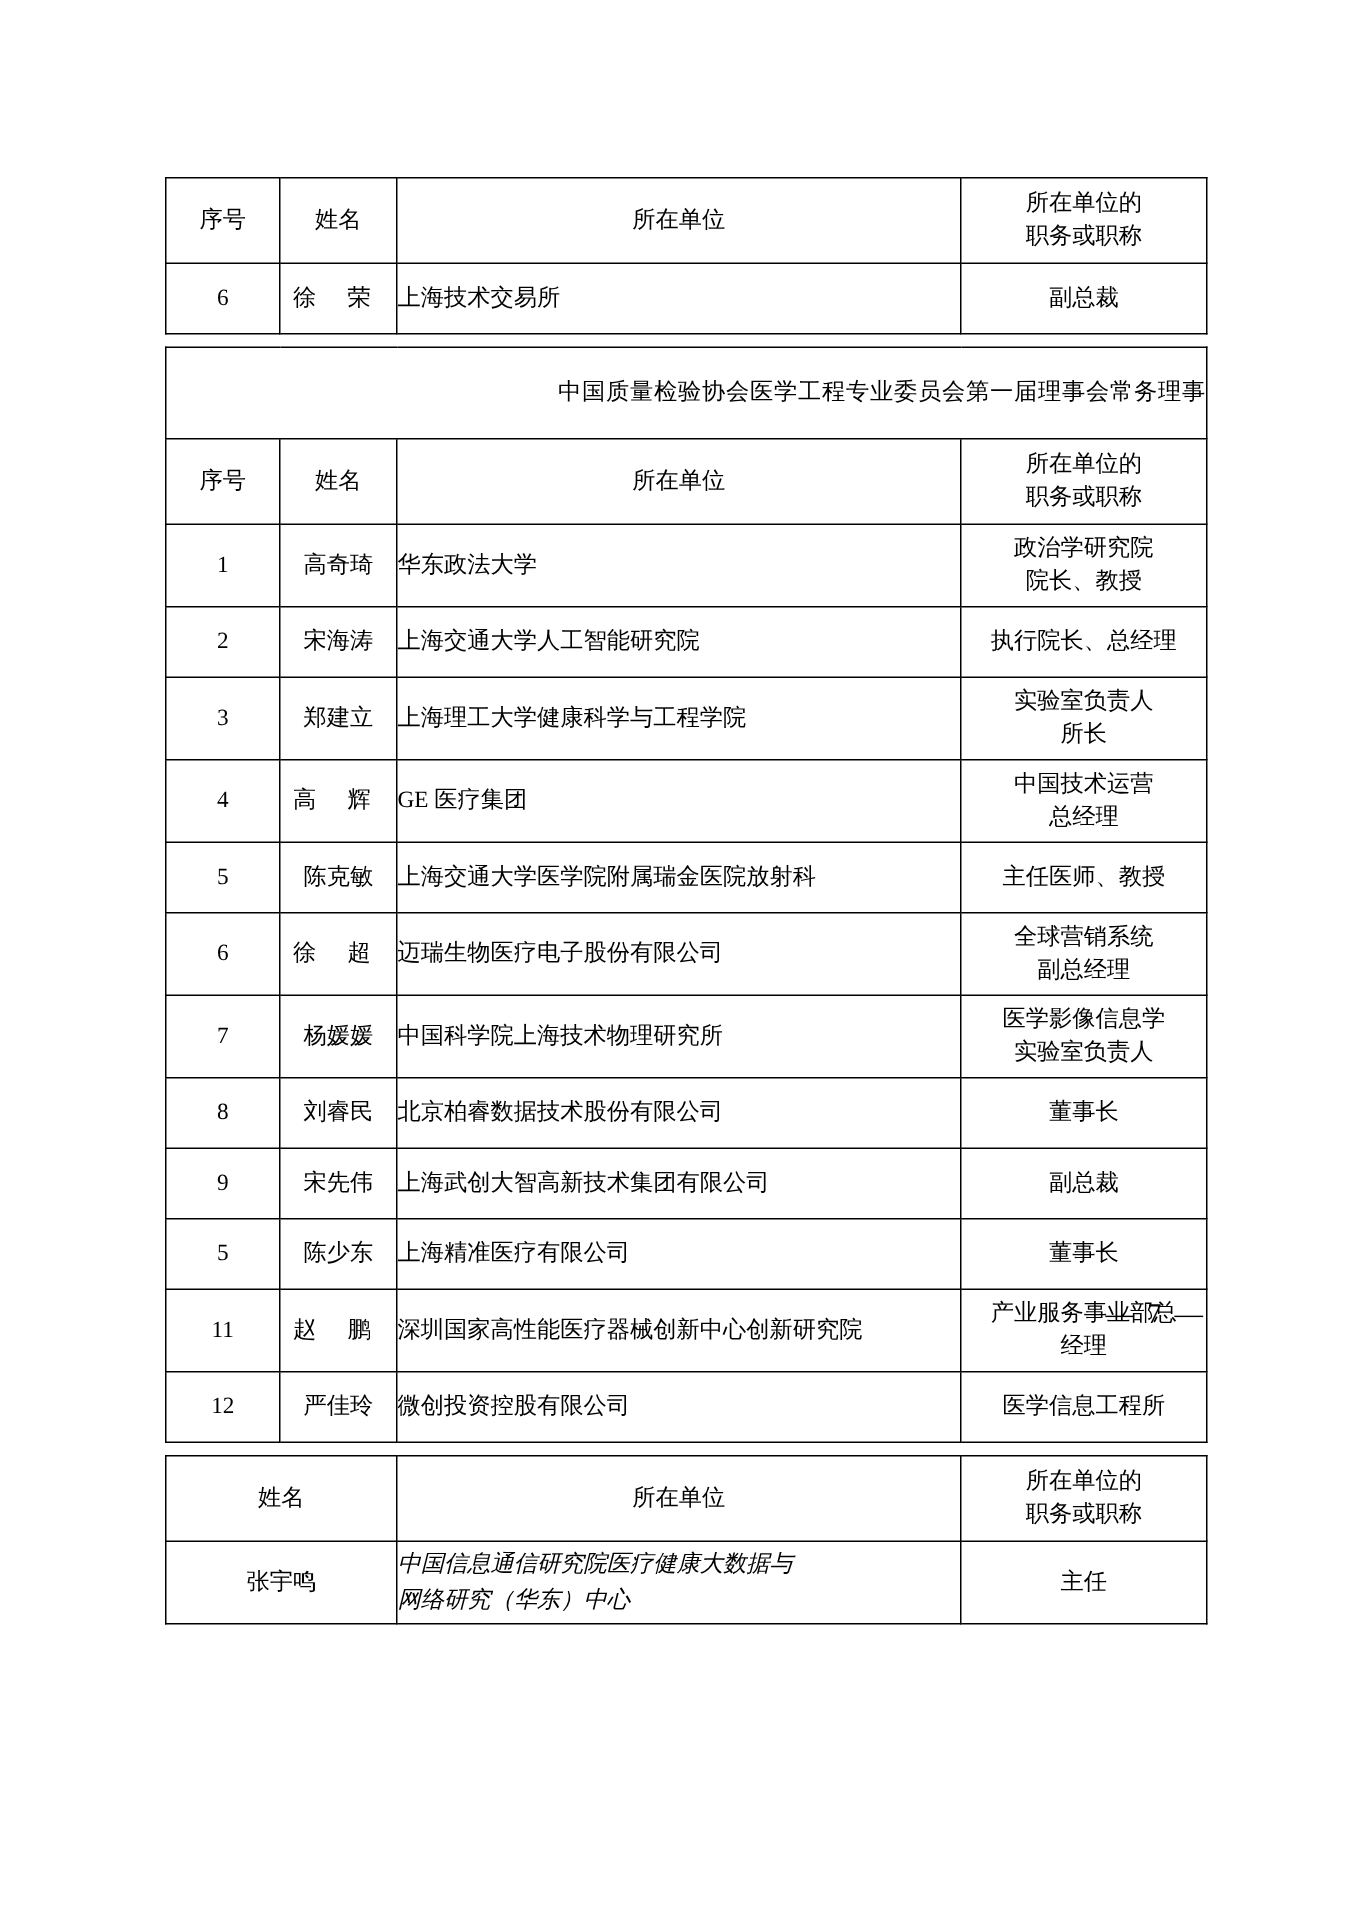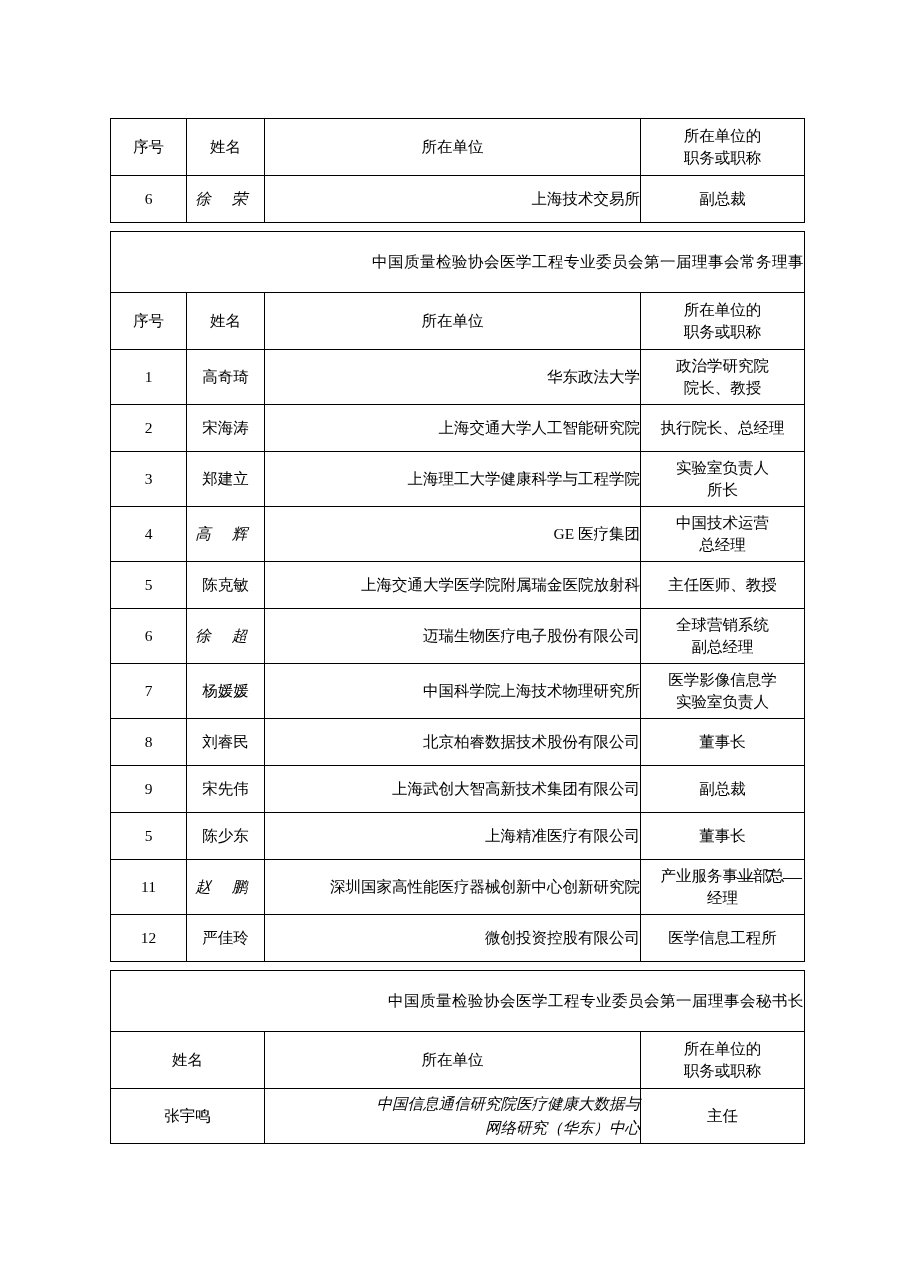"徐 荣" .name-sp { font-style: italic -> none }
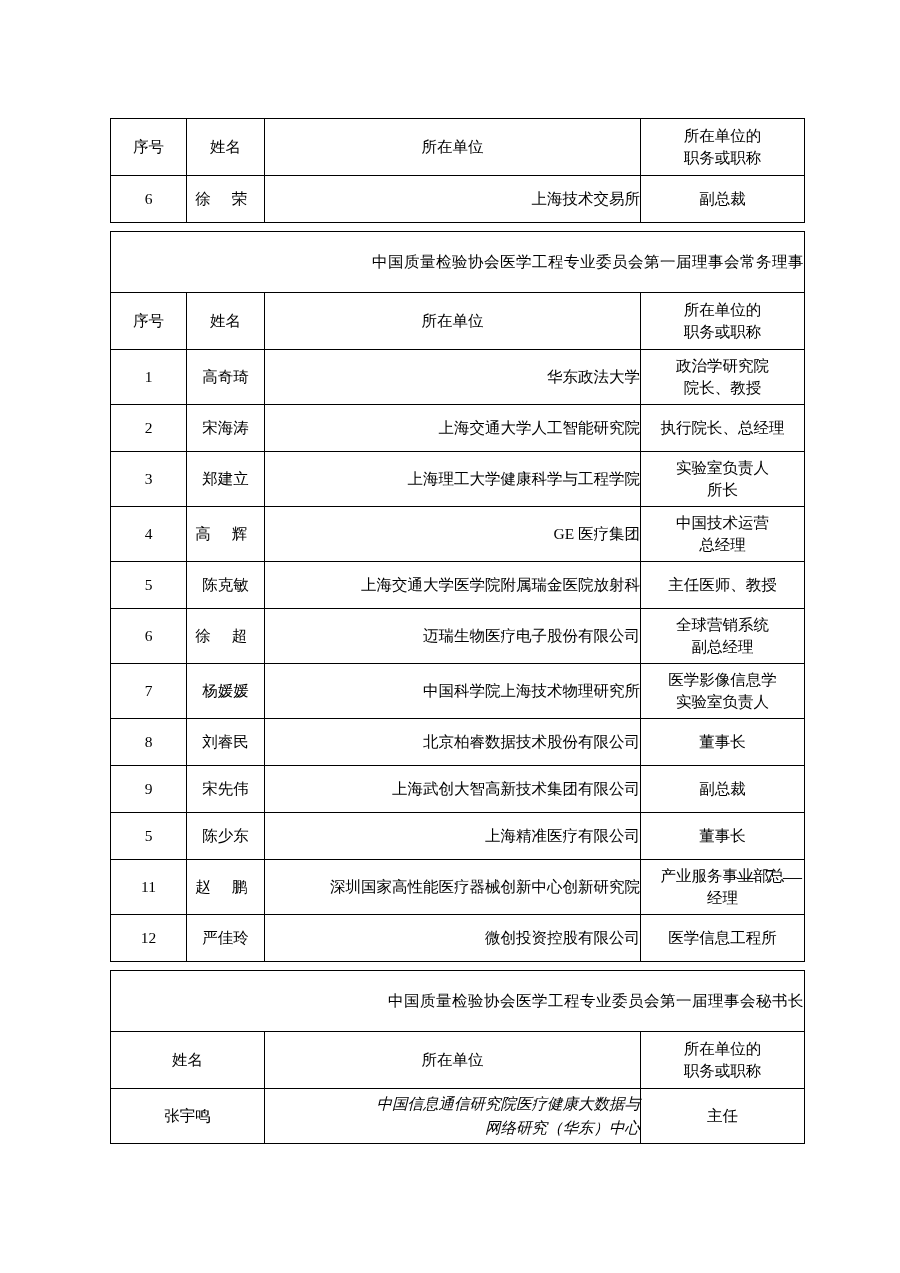"上海技术交易所" .cell-left { text-align: right -> left }
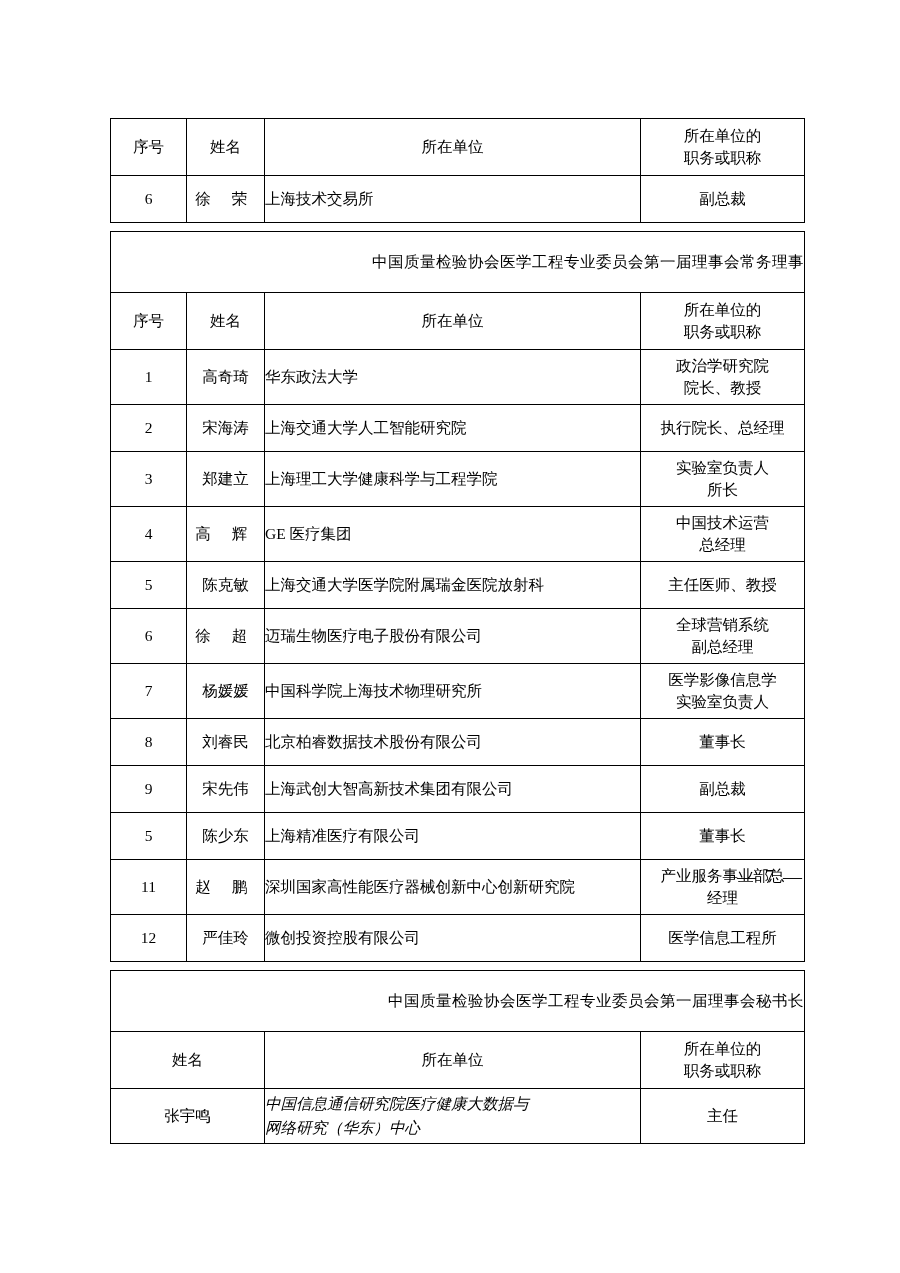"中国质量检验协会医学工程专业委员会第一届理事会秘书长" tr { html: <tr> <td>中国质量检验协会医学工程专业委员会第一届理事会秘书长</td> </tr> -> none }
